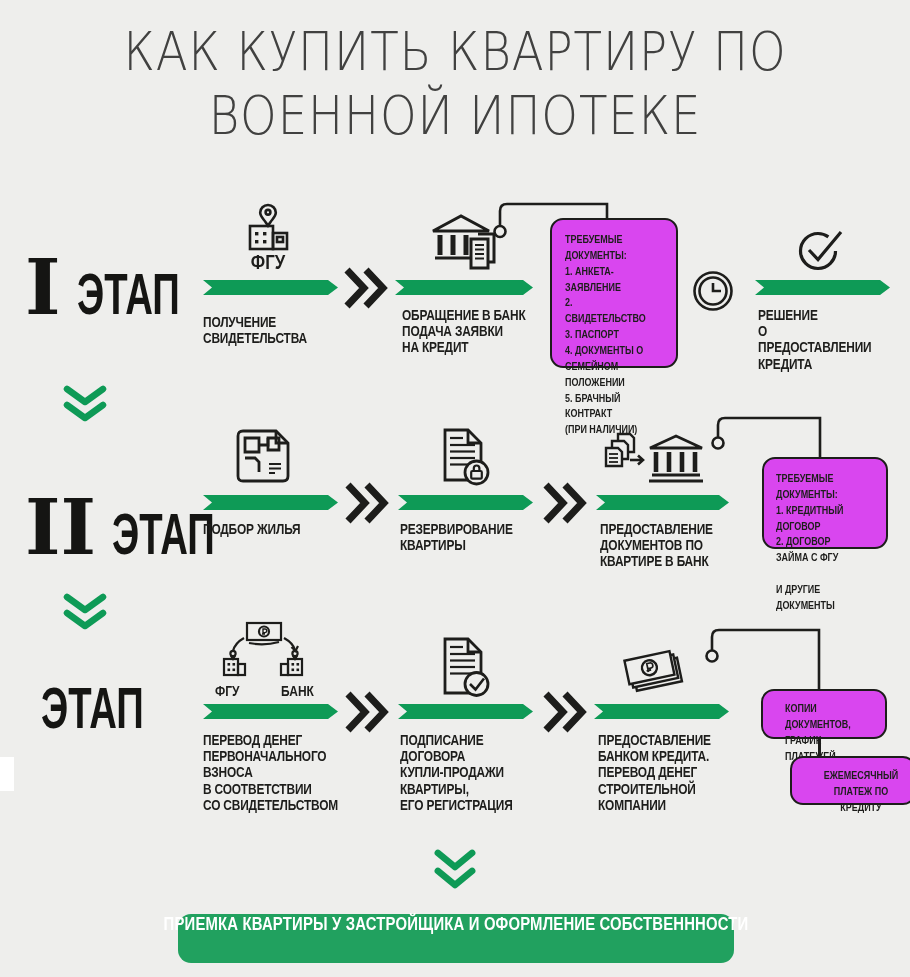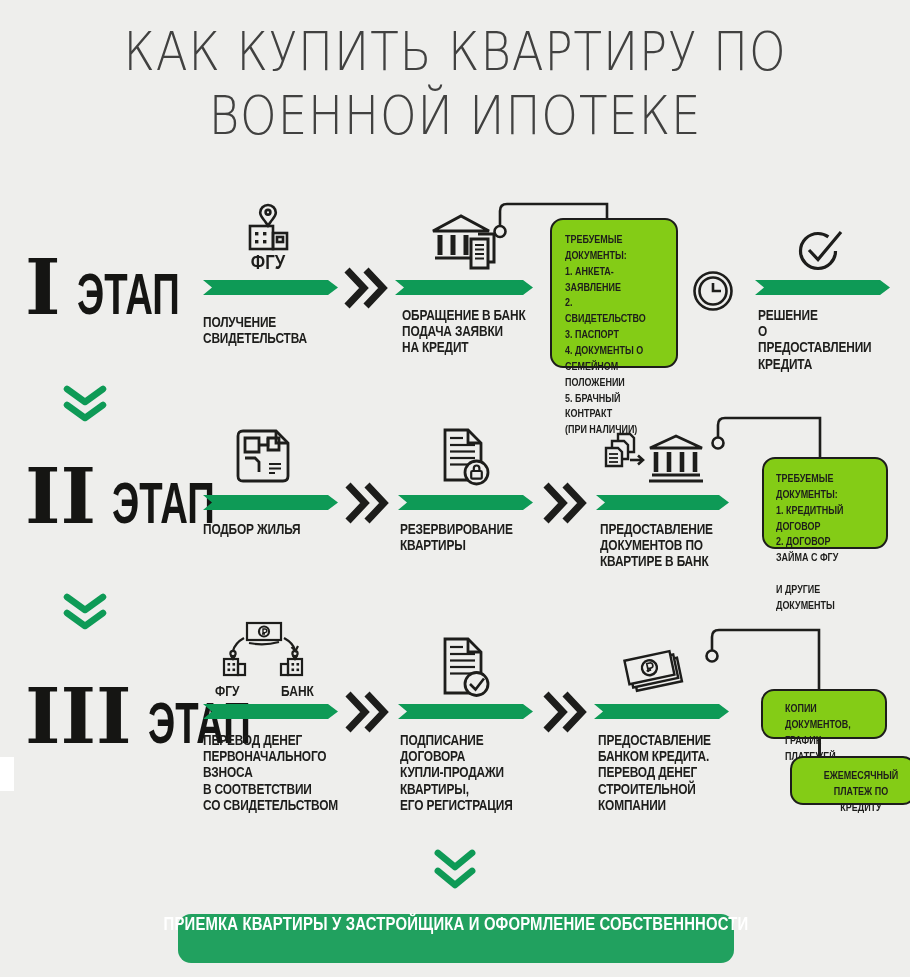"ТРЕБУЕМЫЕ ДОКУМЕНТЫ:" .callout { background: #84cc16 -> #d946ef }
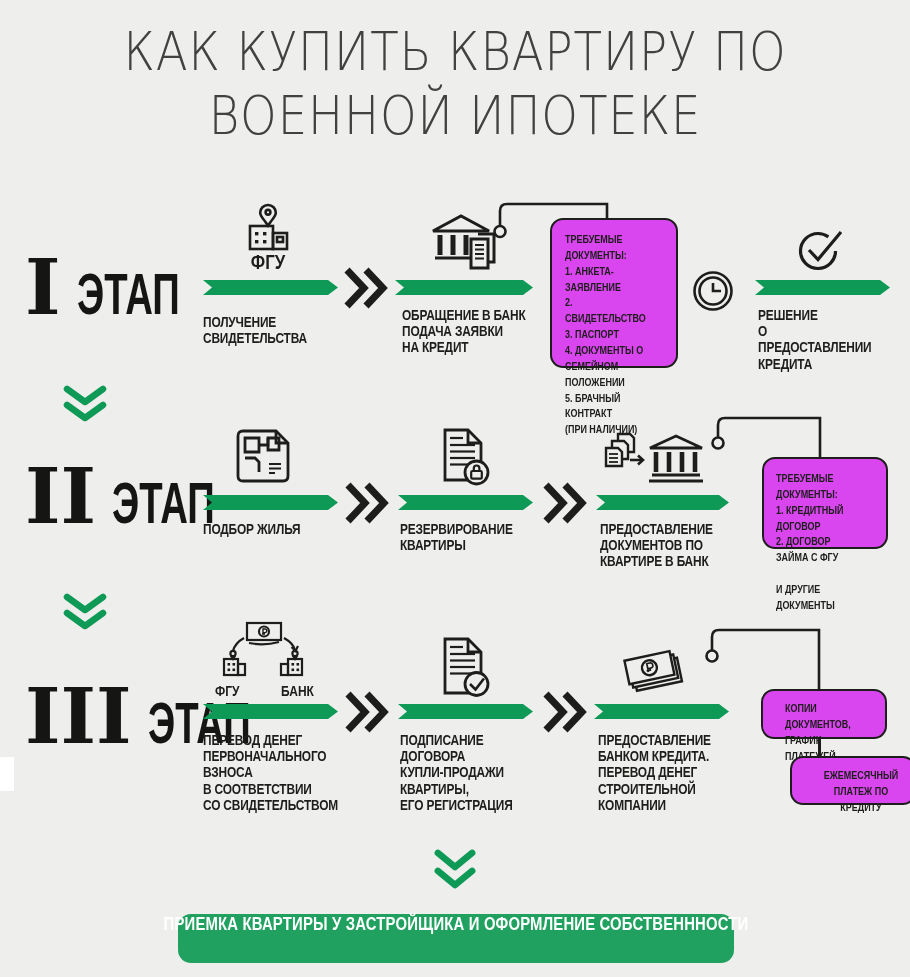"II" div.abs { top: 459px -> 490px }
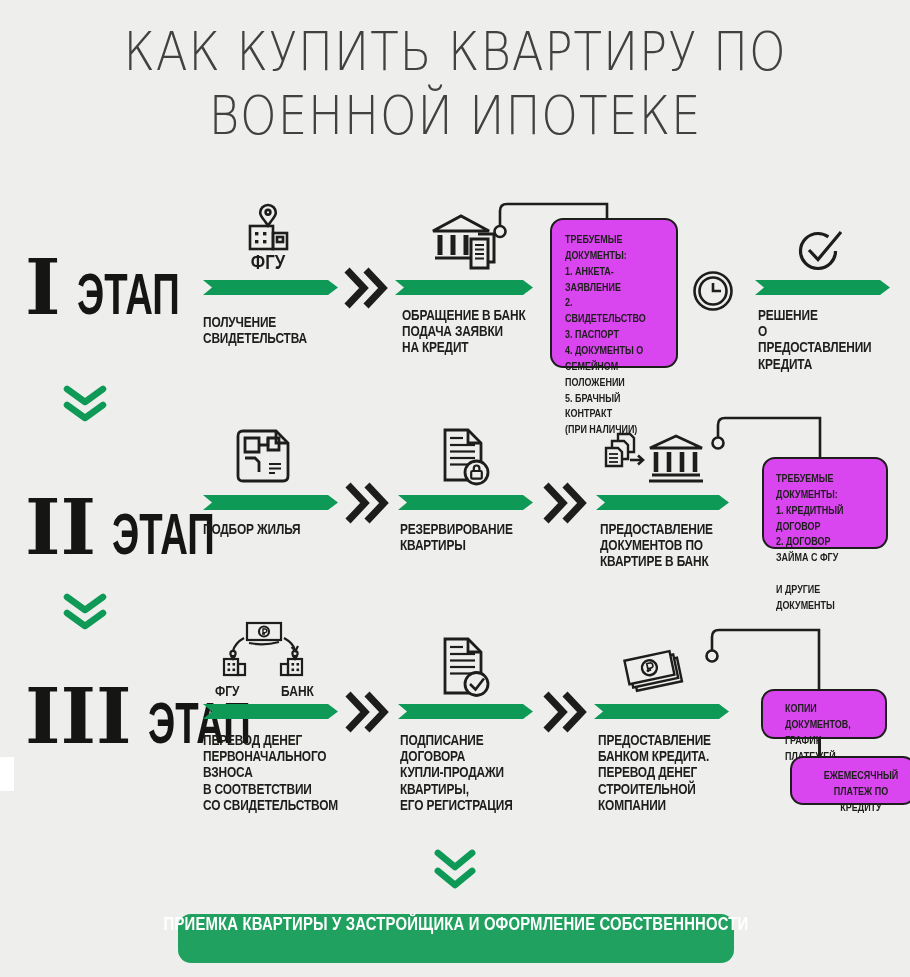"III" span.stage-numeral { html: <span>III</span> -> none }
